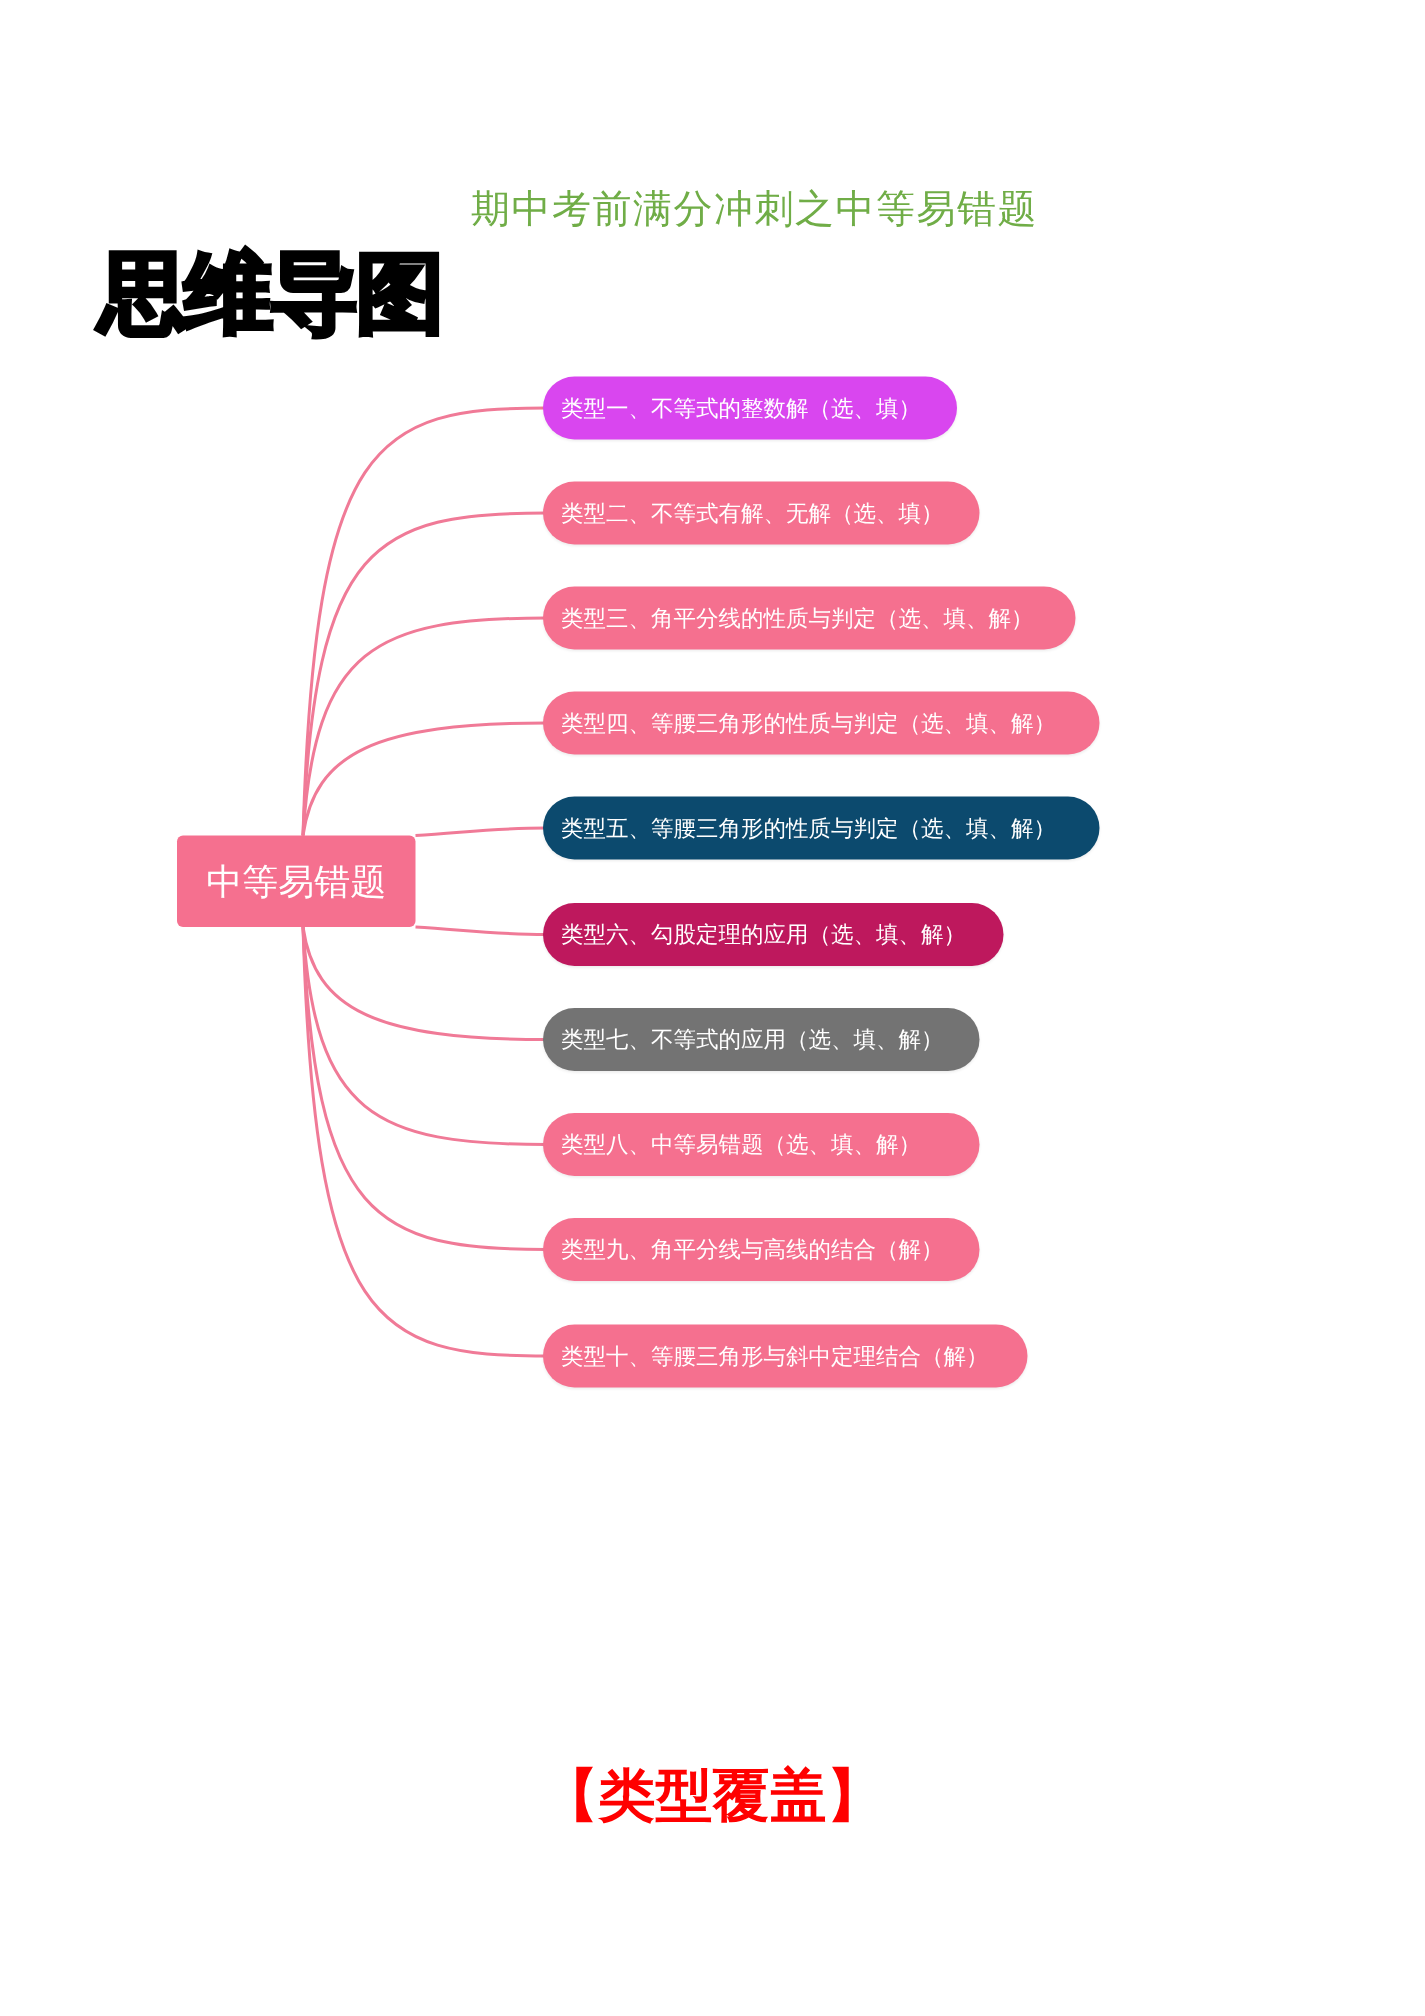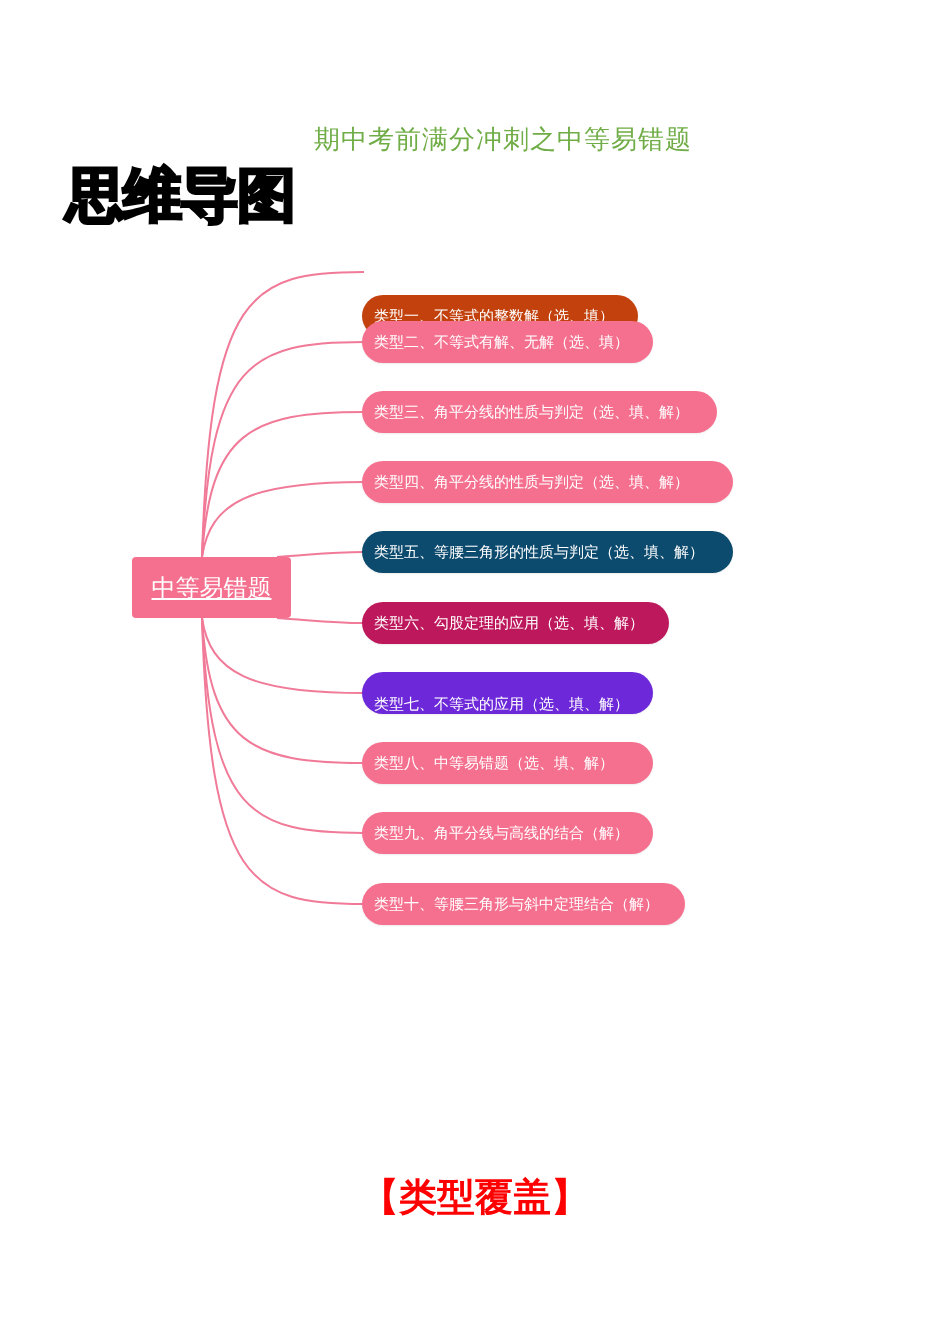"类型一、不等式的整数解（选、填）" div.branch { background: #c2410c -> #d946ef; margin-top: 44px -> none }
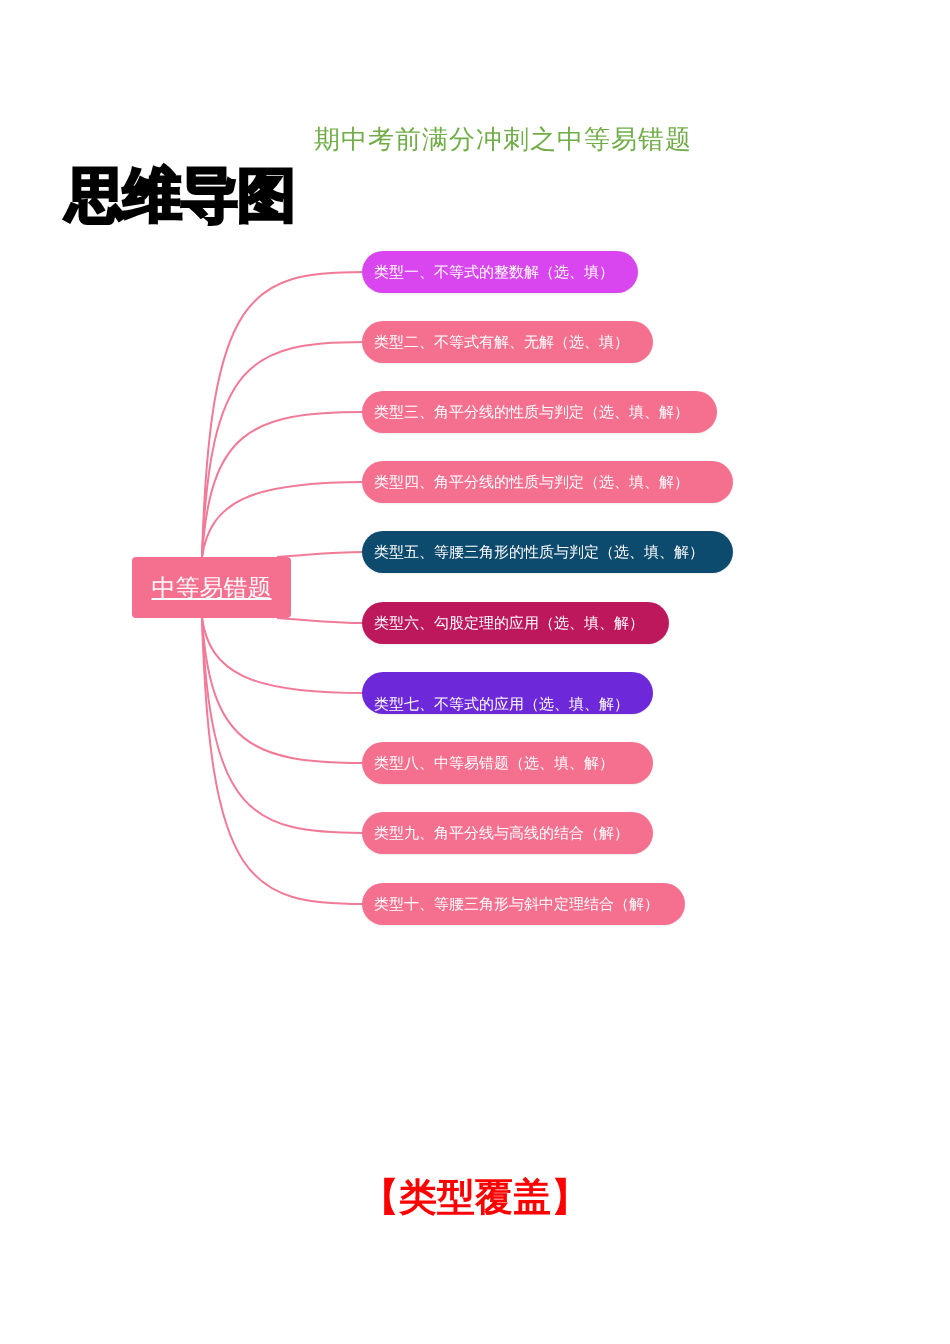"类型四、角平分线的性质与判定（选、填、解）" span { text: 角平分线 -> 等腰三角形 }
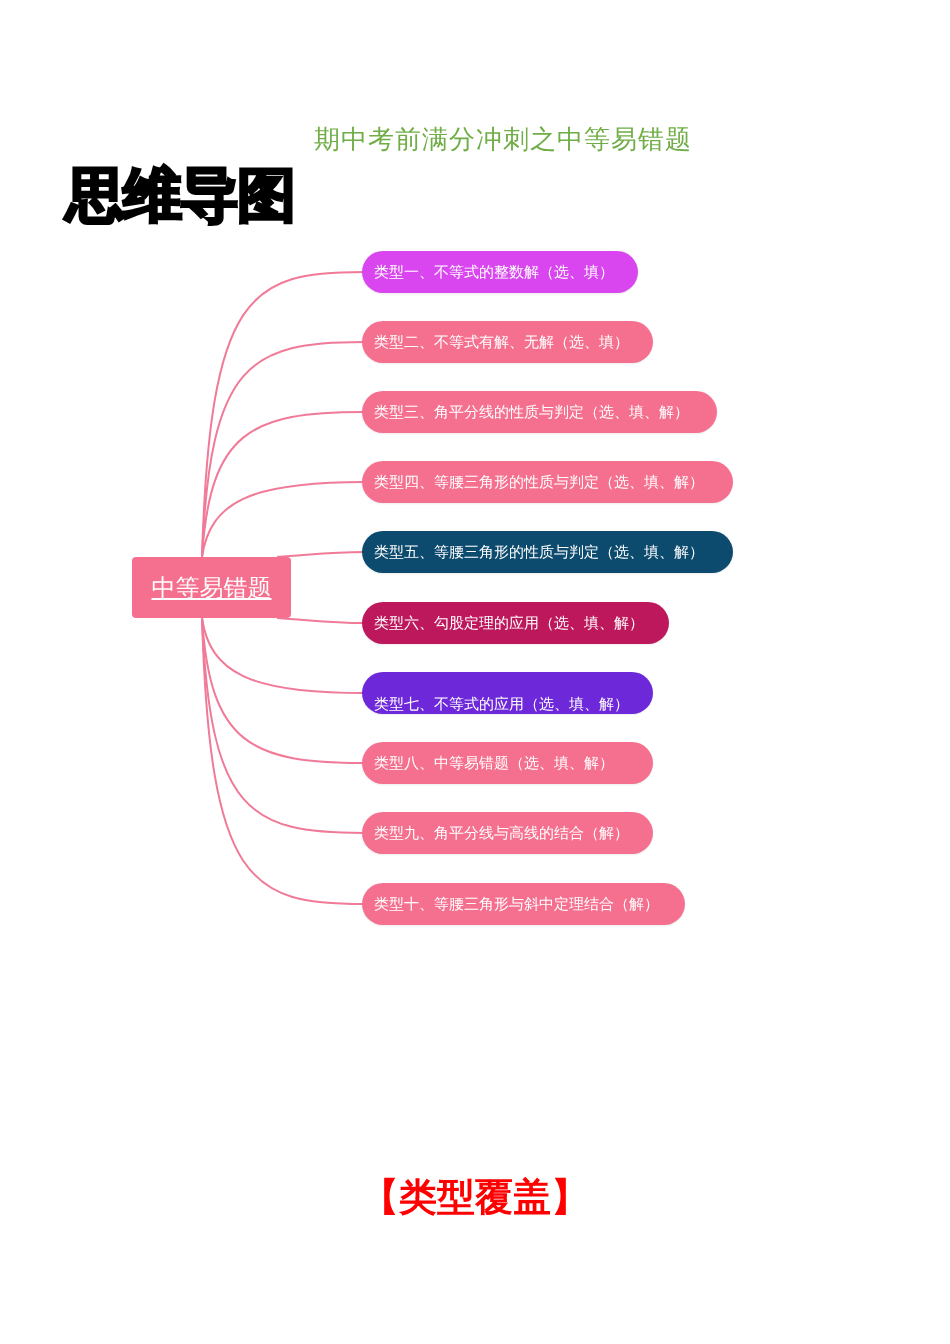"中等易错题" .root-node { left: 132px -> 118px; text-decoration: underline -> none }
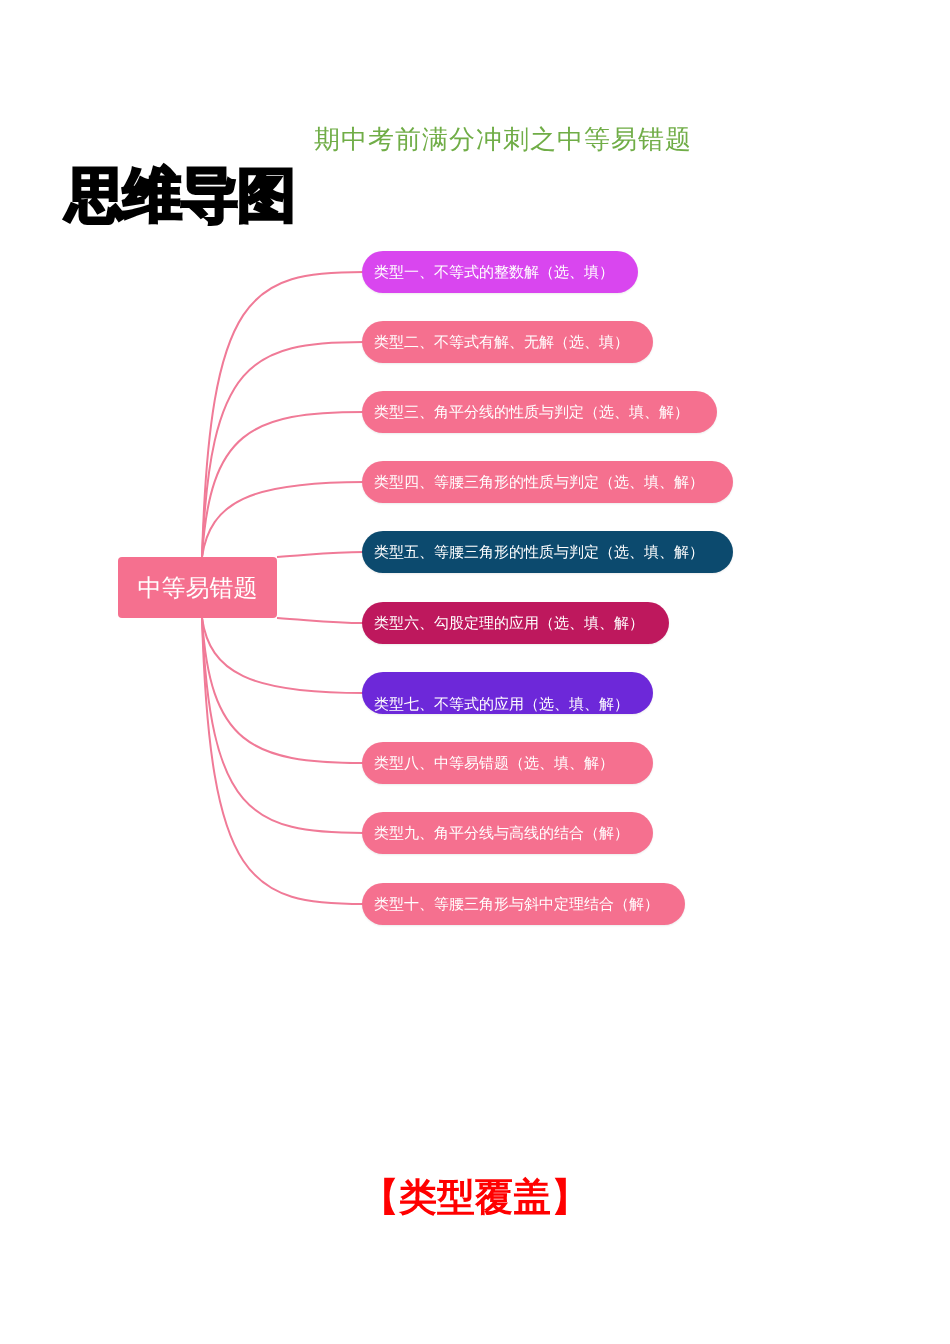"类型七、不等式的应用（选、填、解）" div.branch { align-items: flex-end -> none; background: #6d28d9 -> #737373 }
